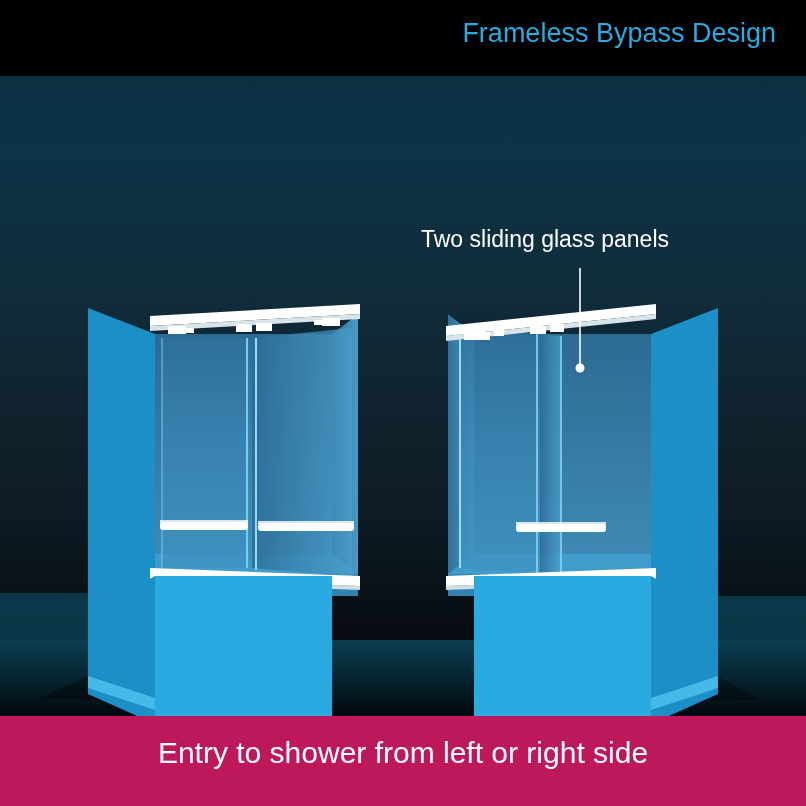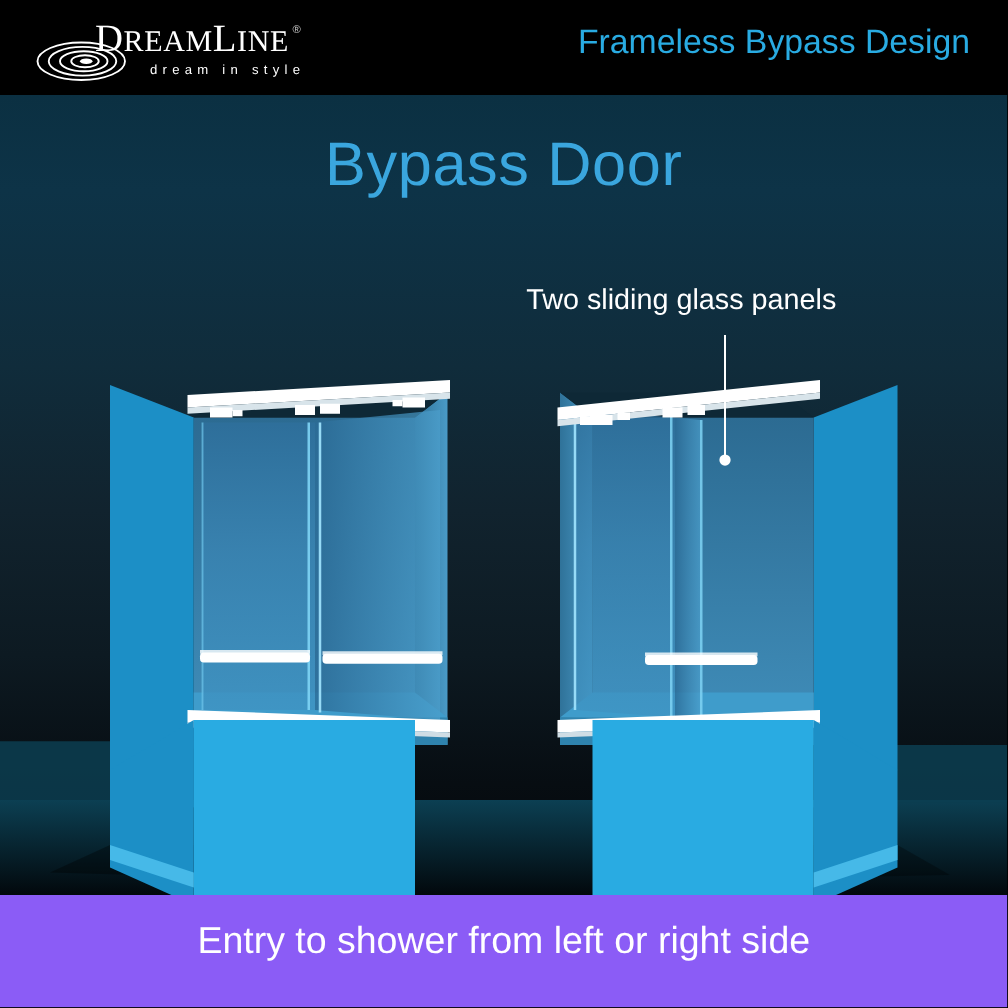"DREAMLINE" div { html: <div> <div> <svg> <g> <ellipse></ellipse> <ellipse></ellipse> <ellipse></ellipse> <ellipse></ellipse> </g> <ellipse></ellipse> </svg> </div> <div><span>D</span><span>REAM</span><span>L</span><span>INE</span></div> <div>®</div> <div>dream in style</div> </div> -> none }
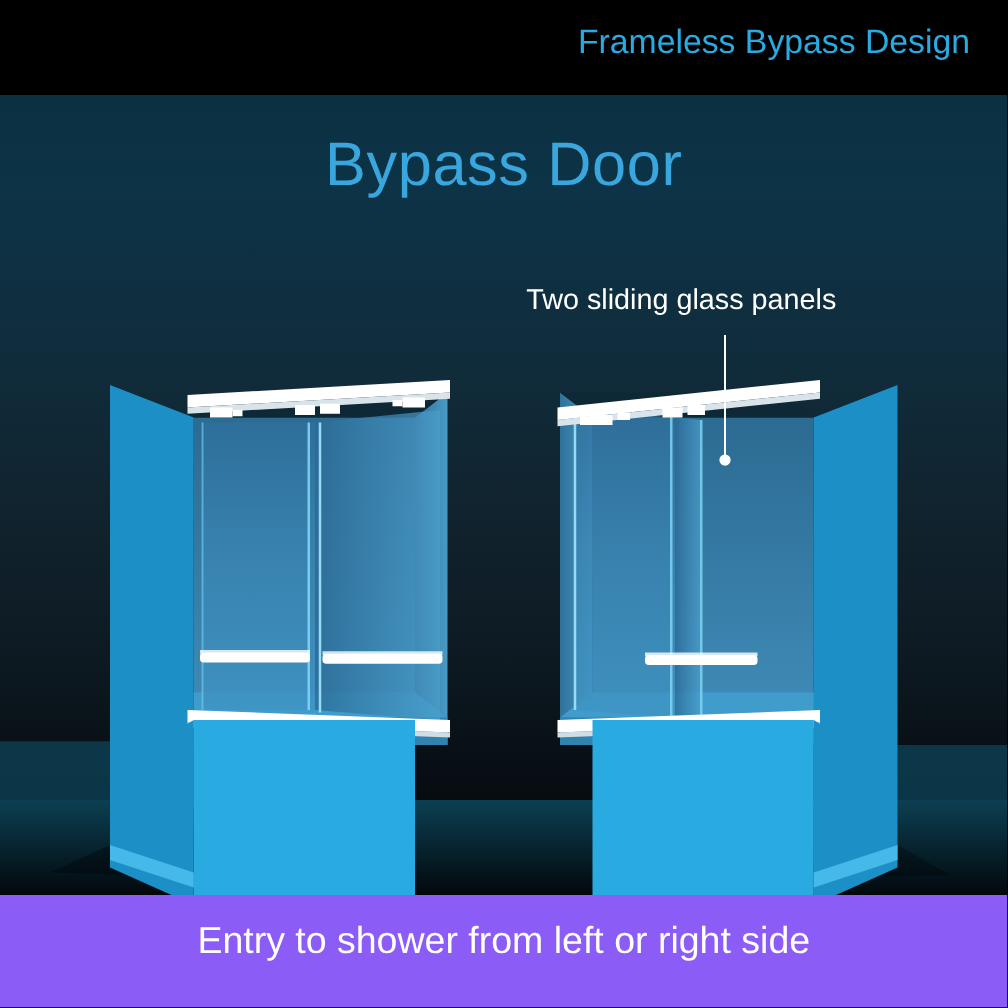"Bypass Door" div { html: <div>Bypass Door</div> -> none }
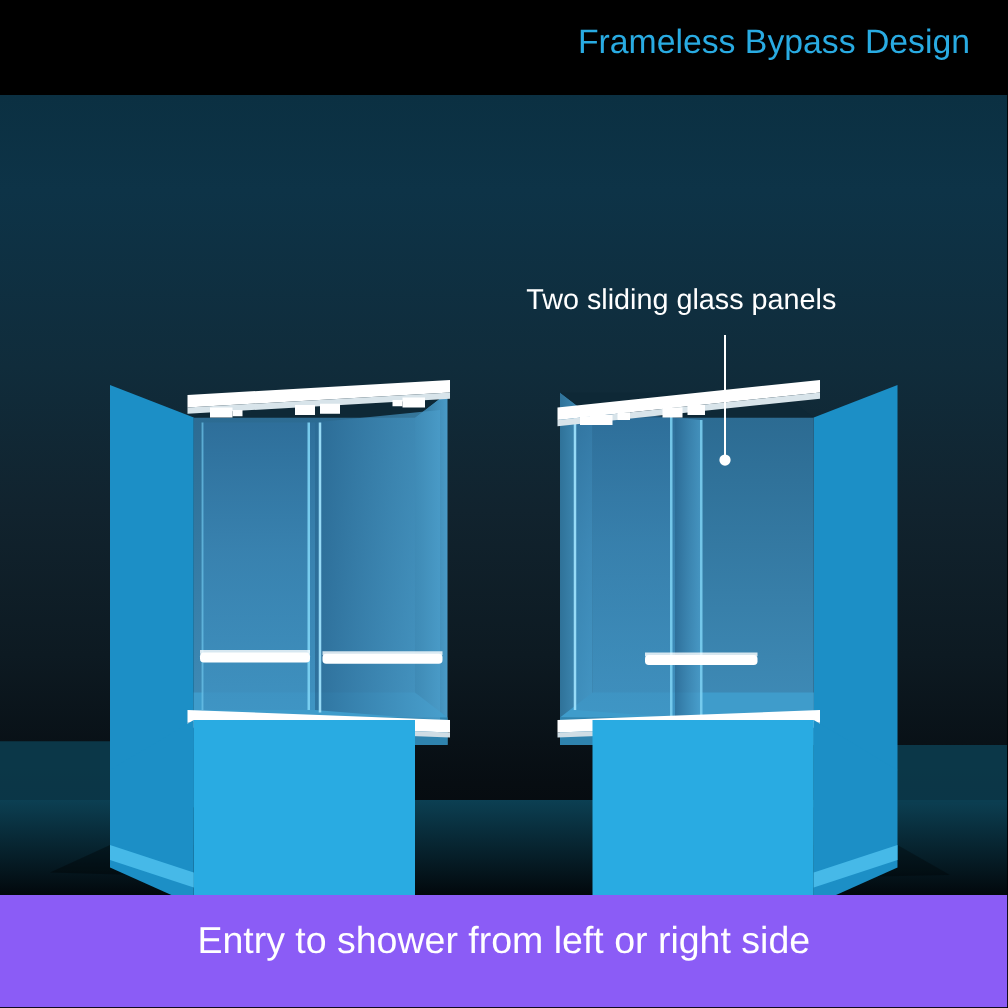"Entry to shower from left" #footer { background: #8b5cf6 -> #be185d }
